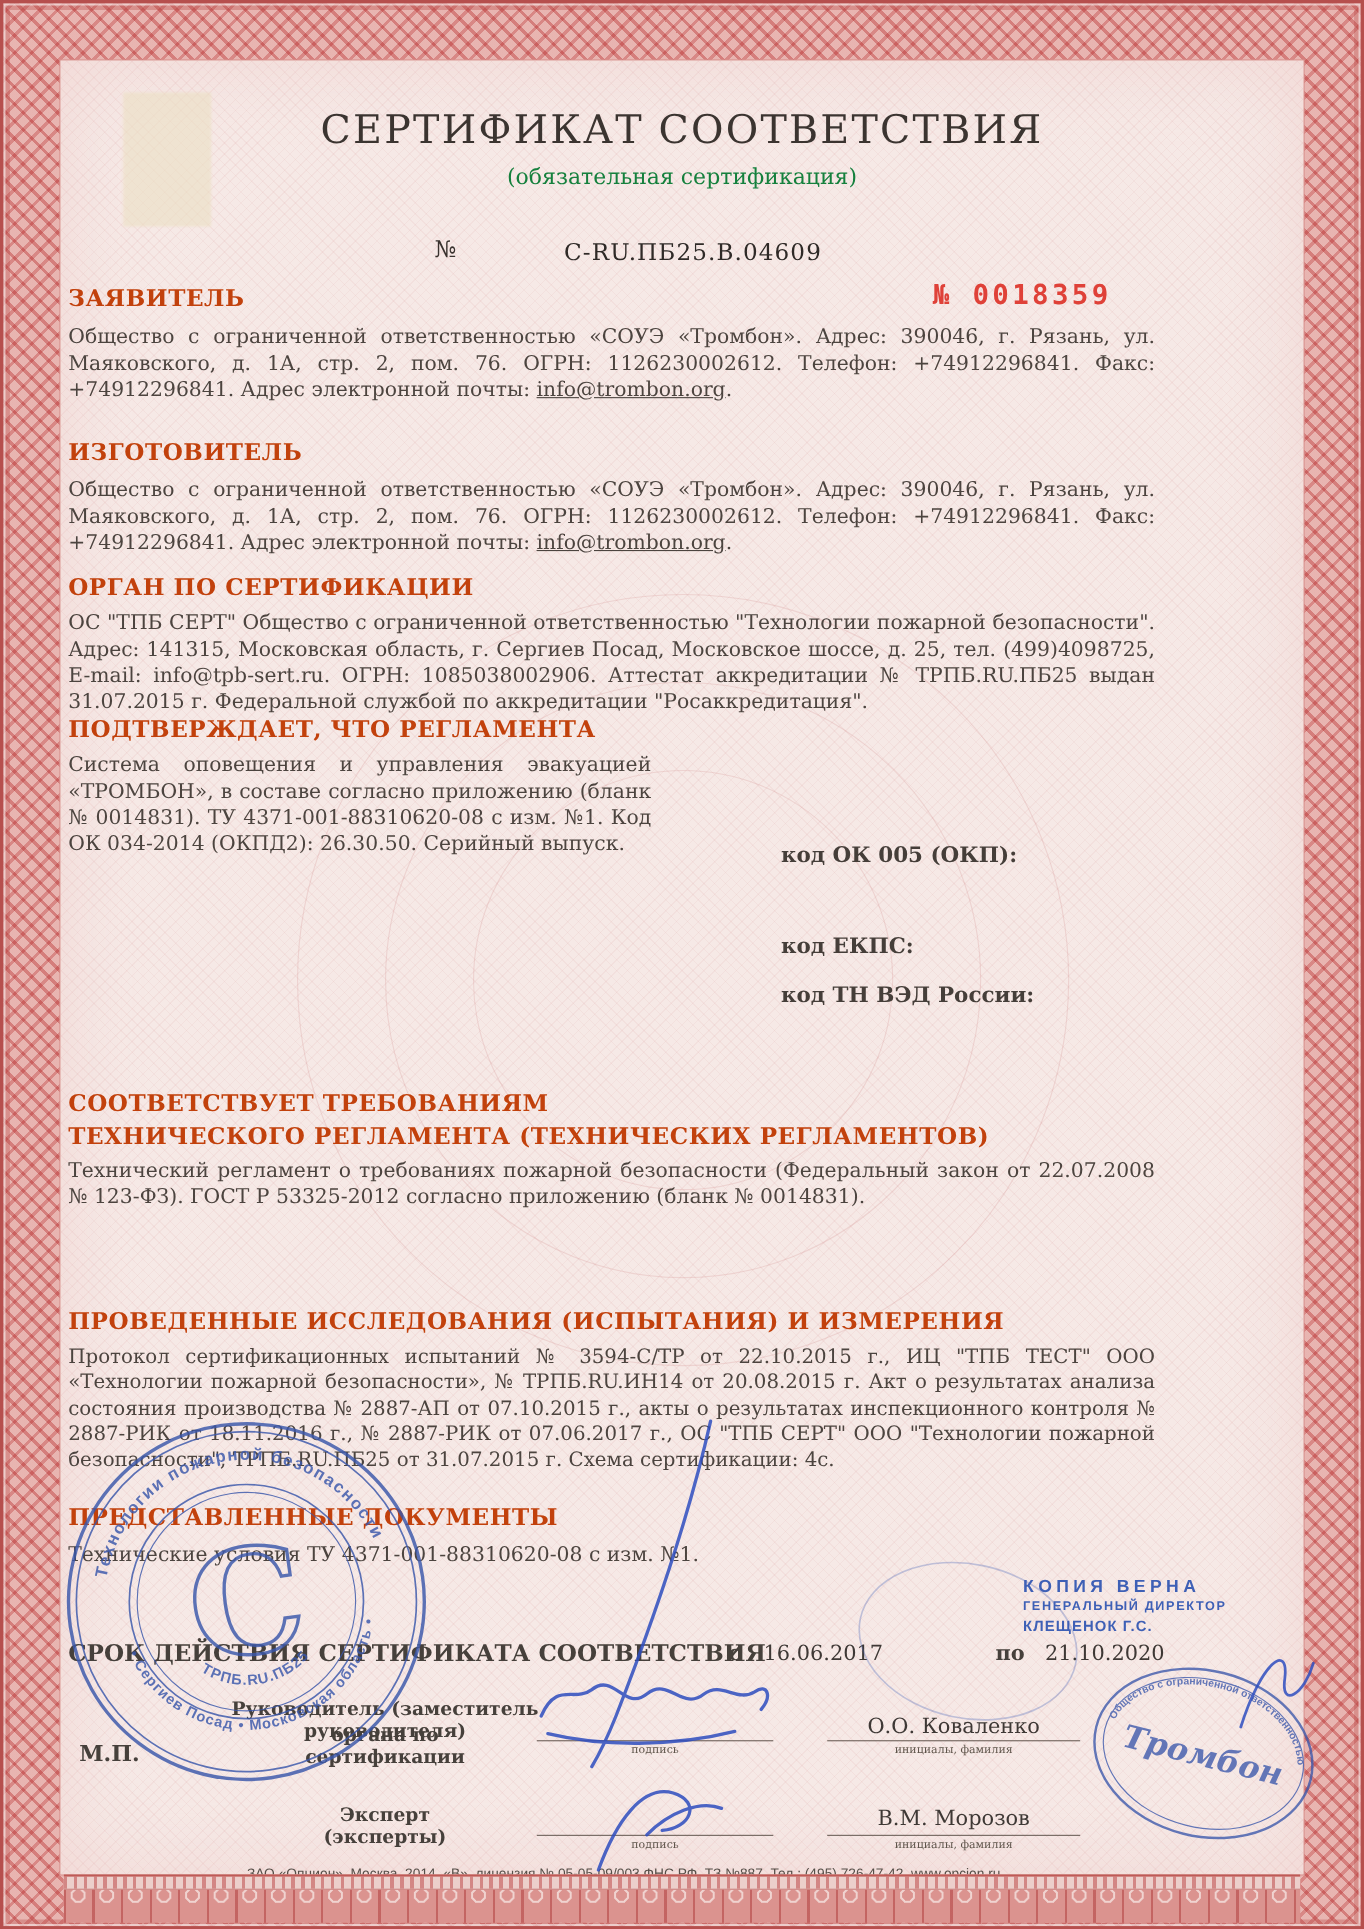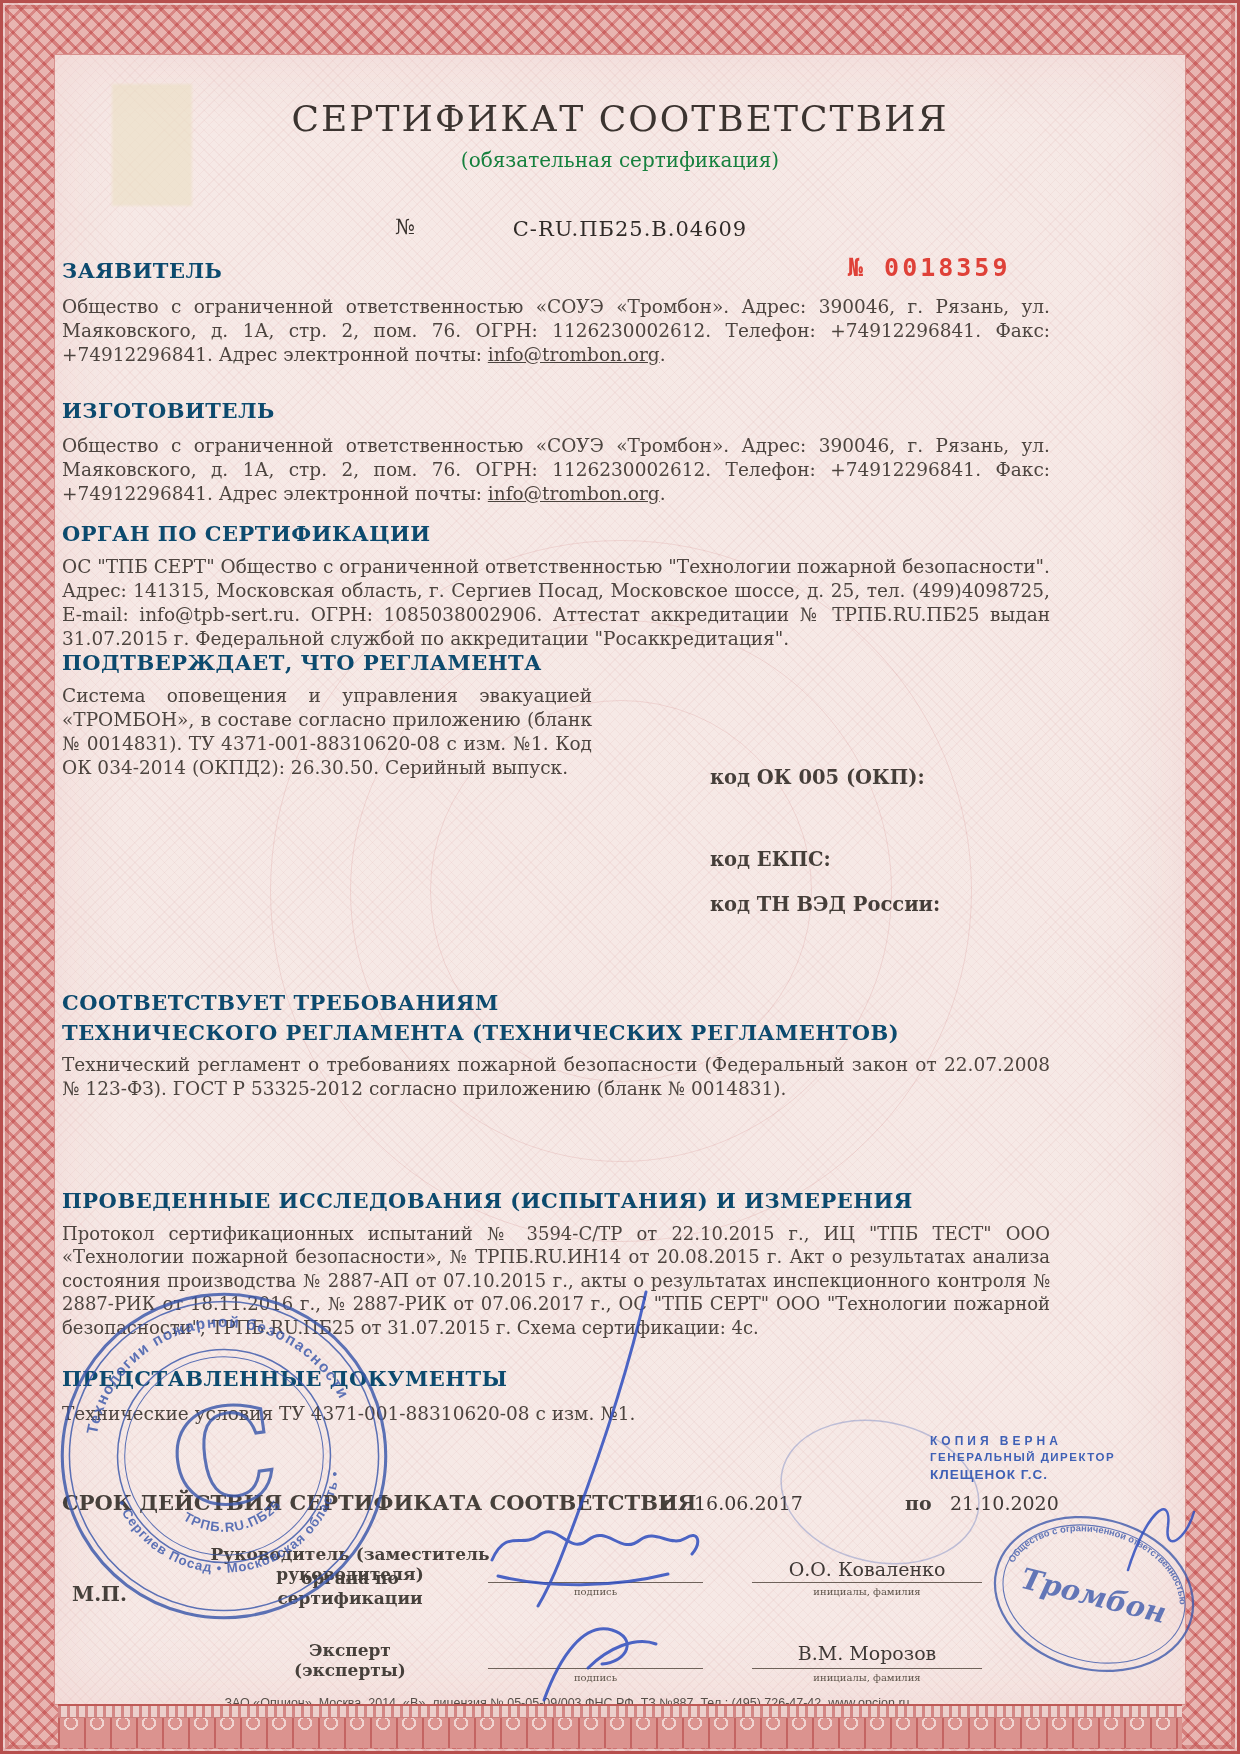"ЗАЯВИТЕЛЬ" .h { color: #0c4a6e -> #c2410c }
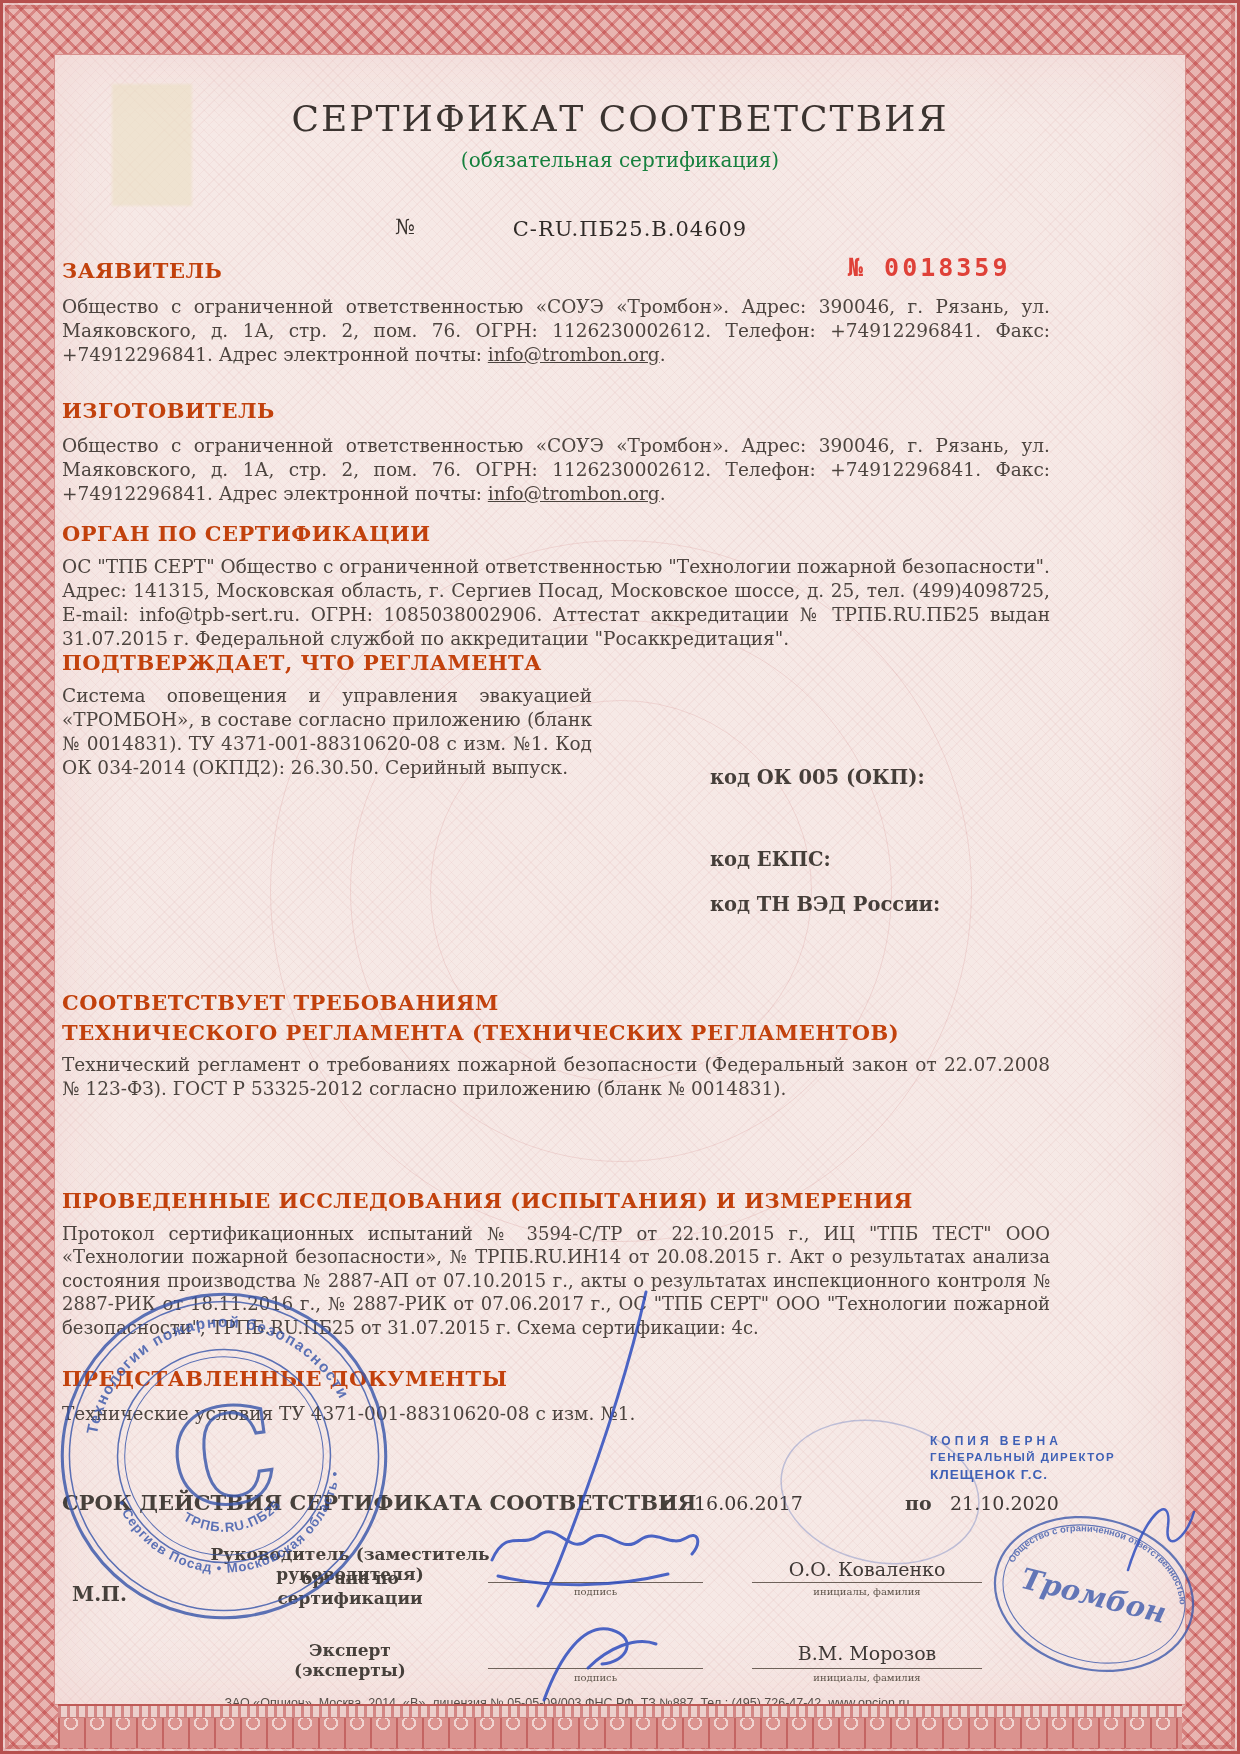"КОПИЯ ВЕРНА" .copy-stamp .c1 { font-size: 12px -> 16px }
